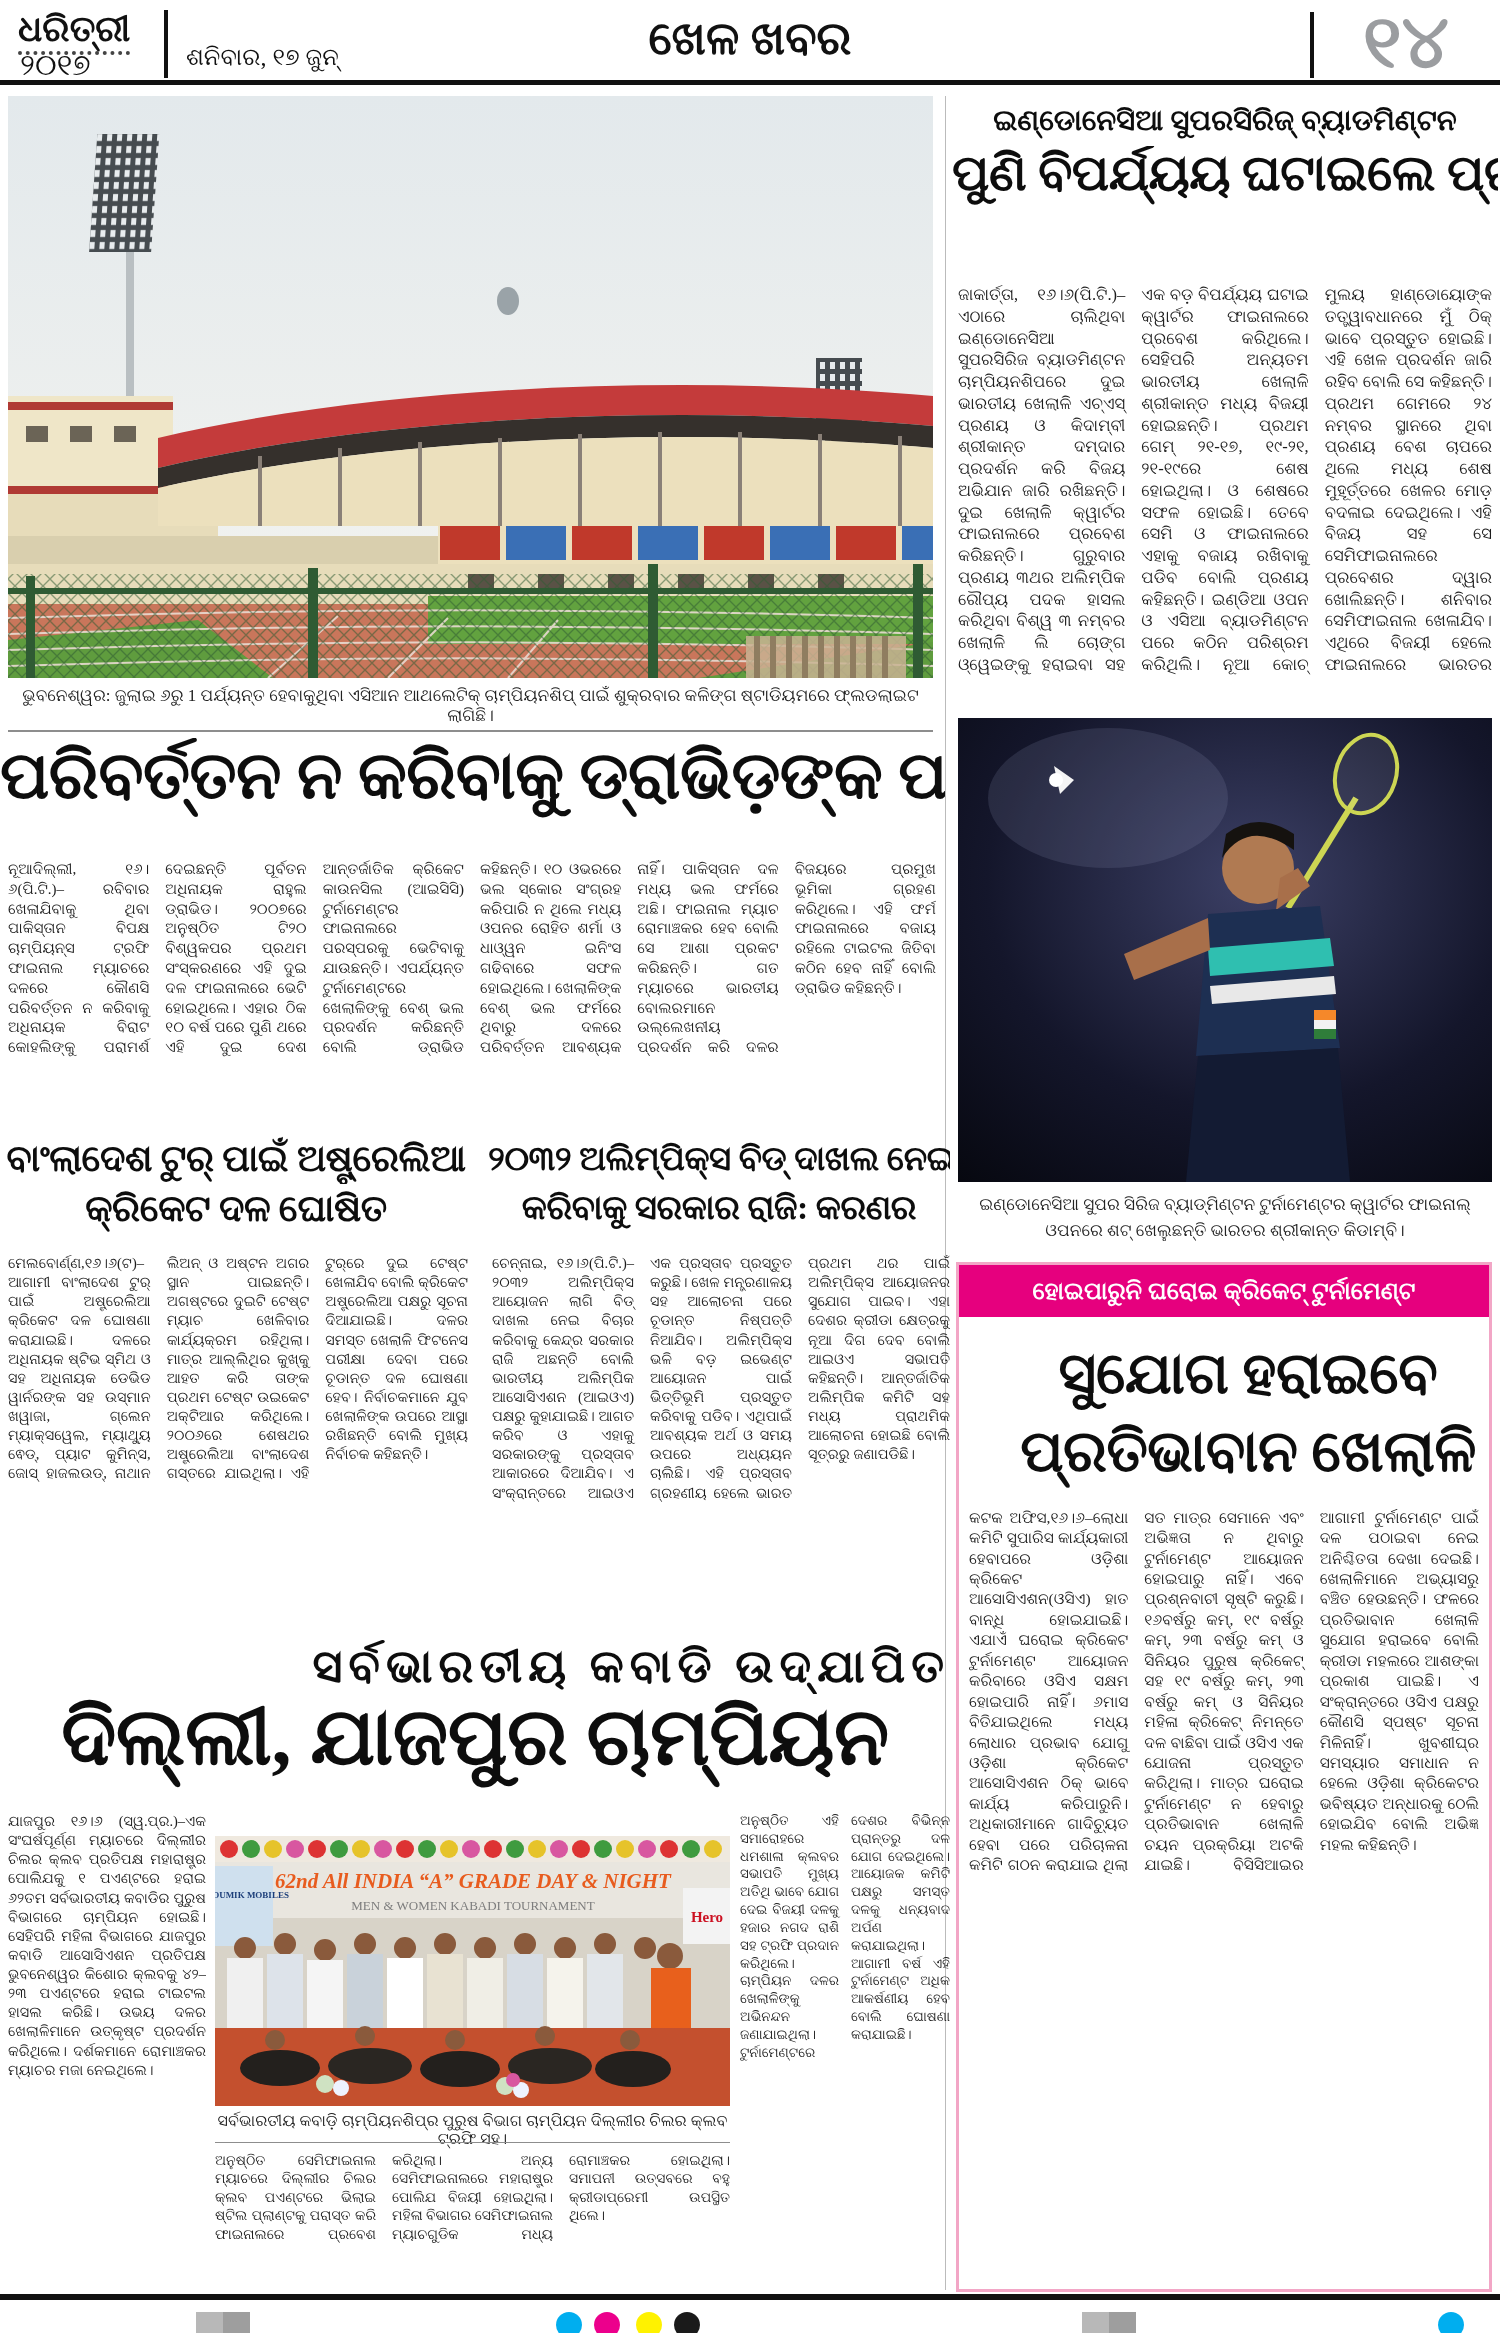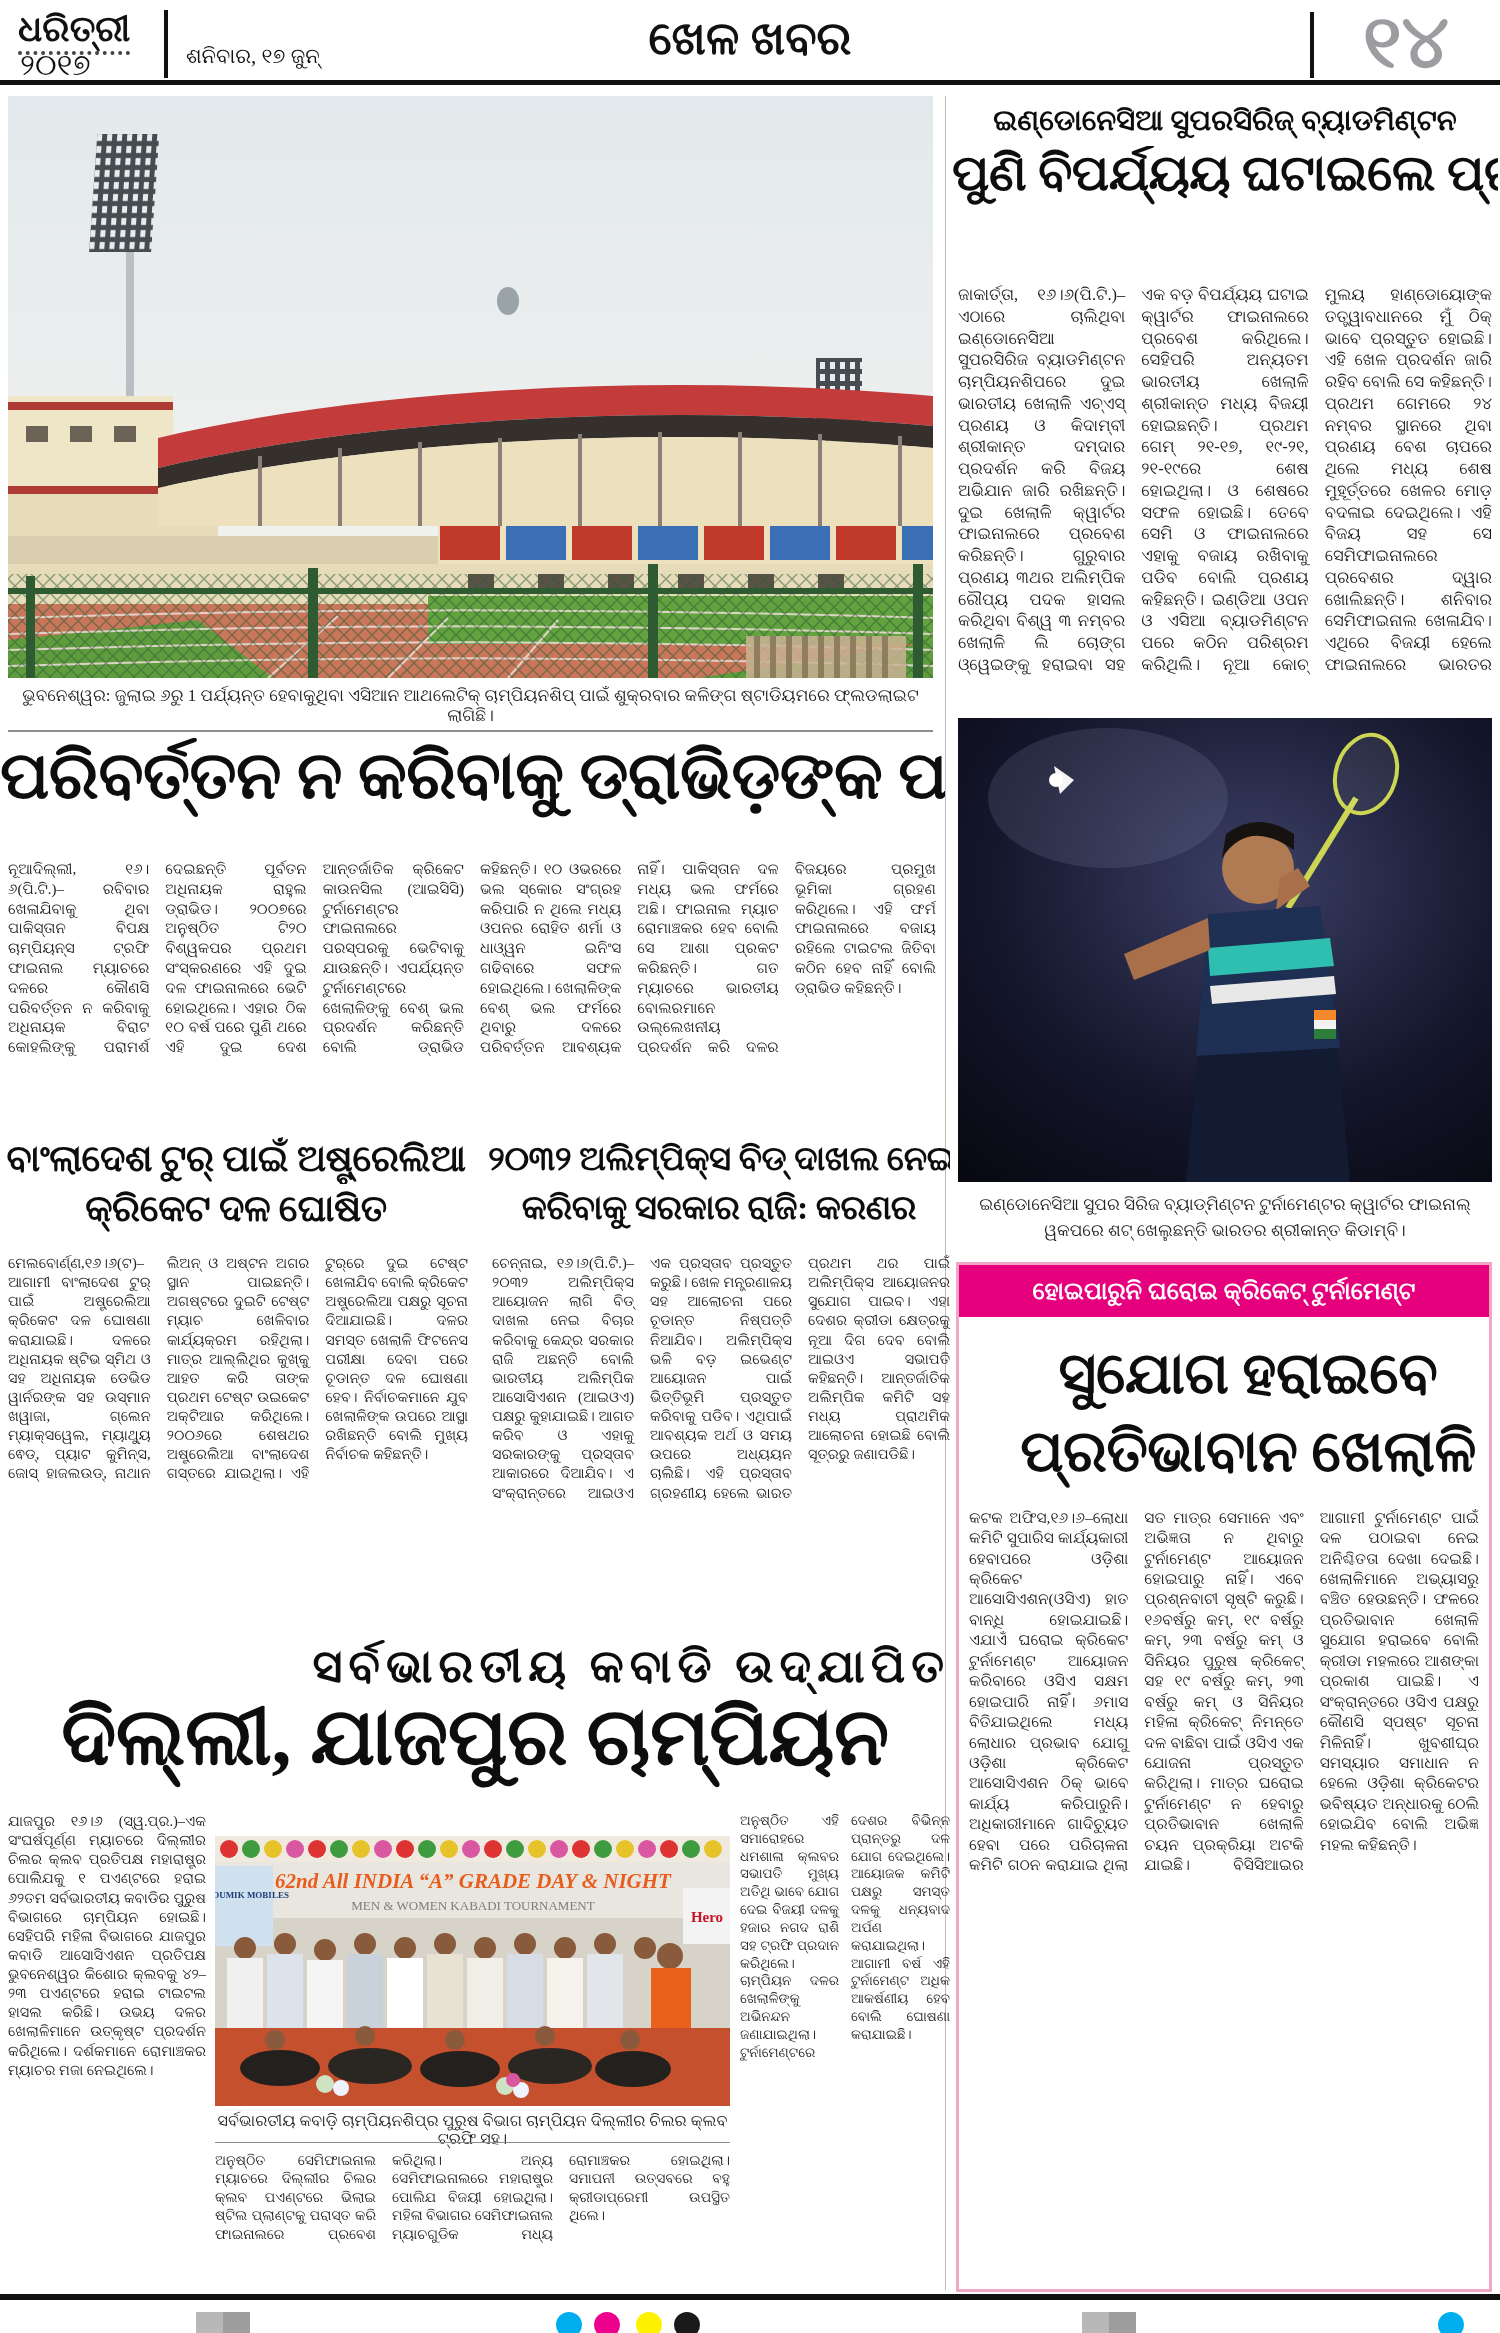"ଶନିବାର, ୧୭ ଜୁନ୍" div.abs { font-size: 21px -> 24px }
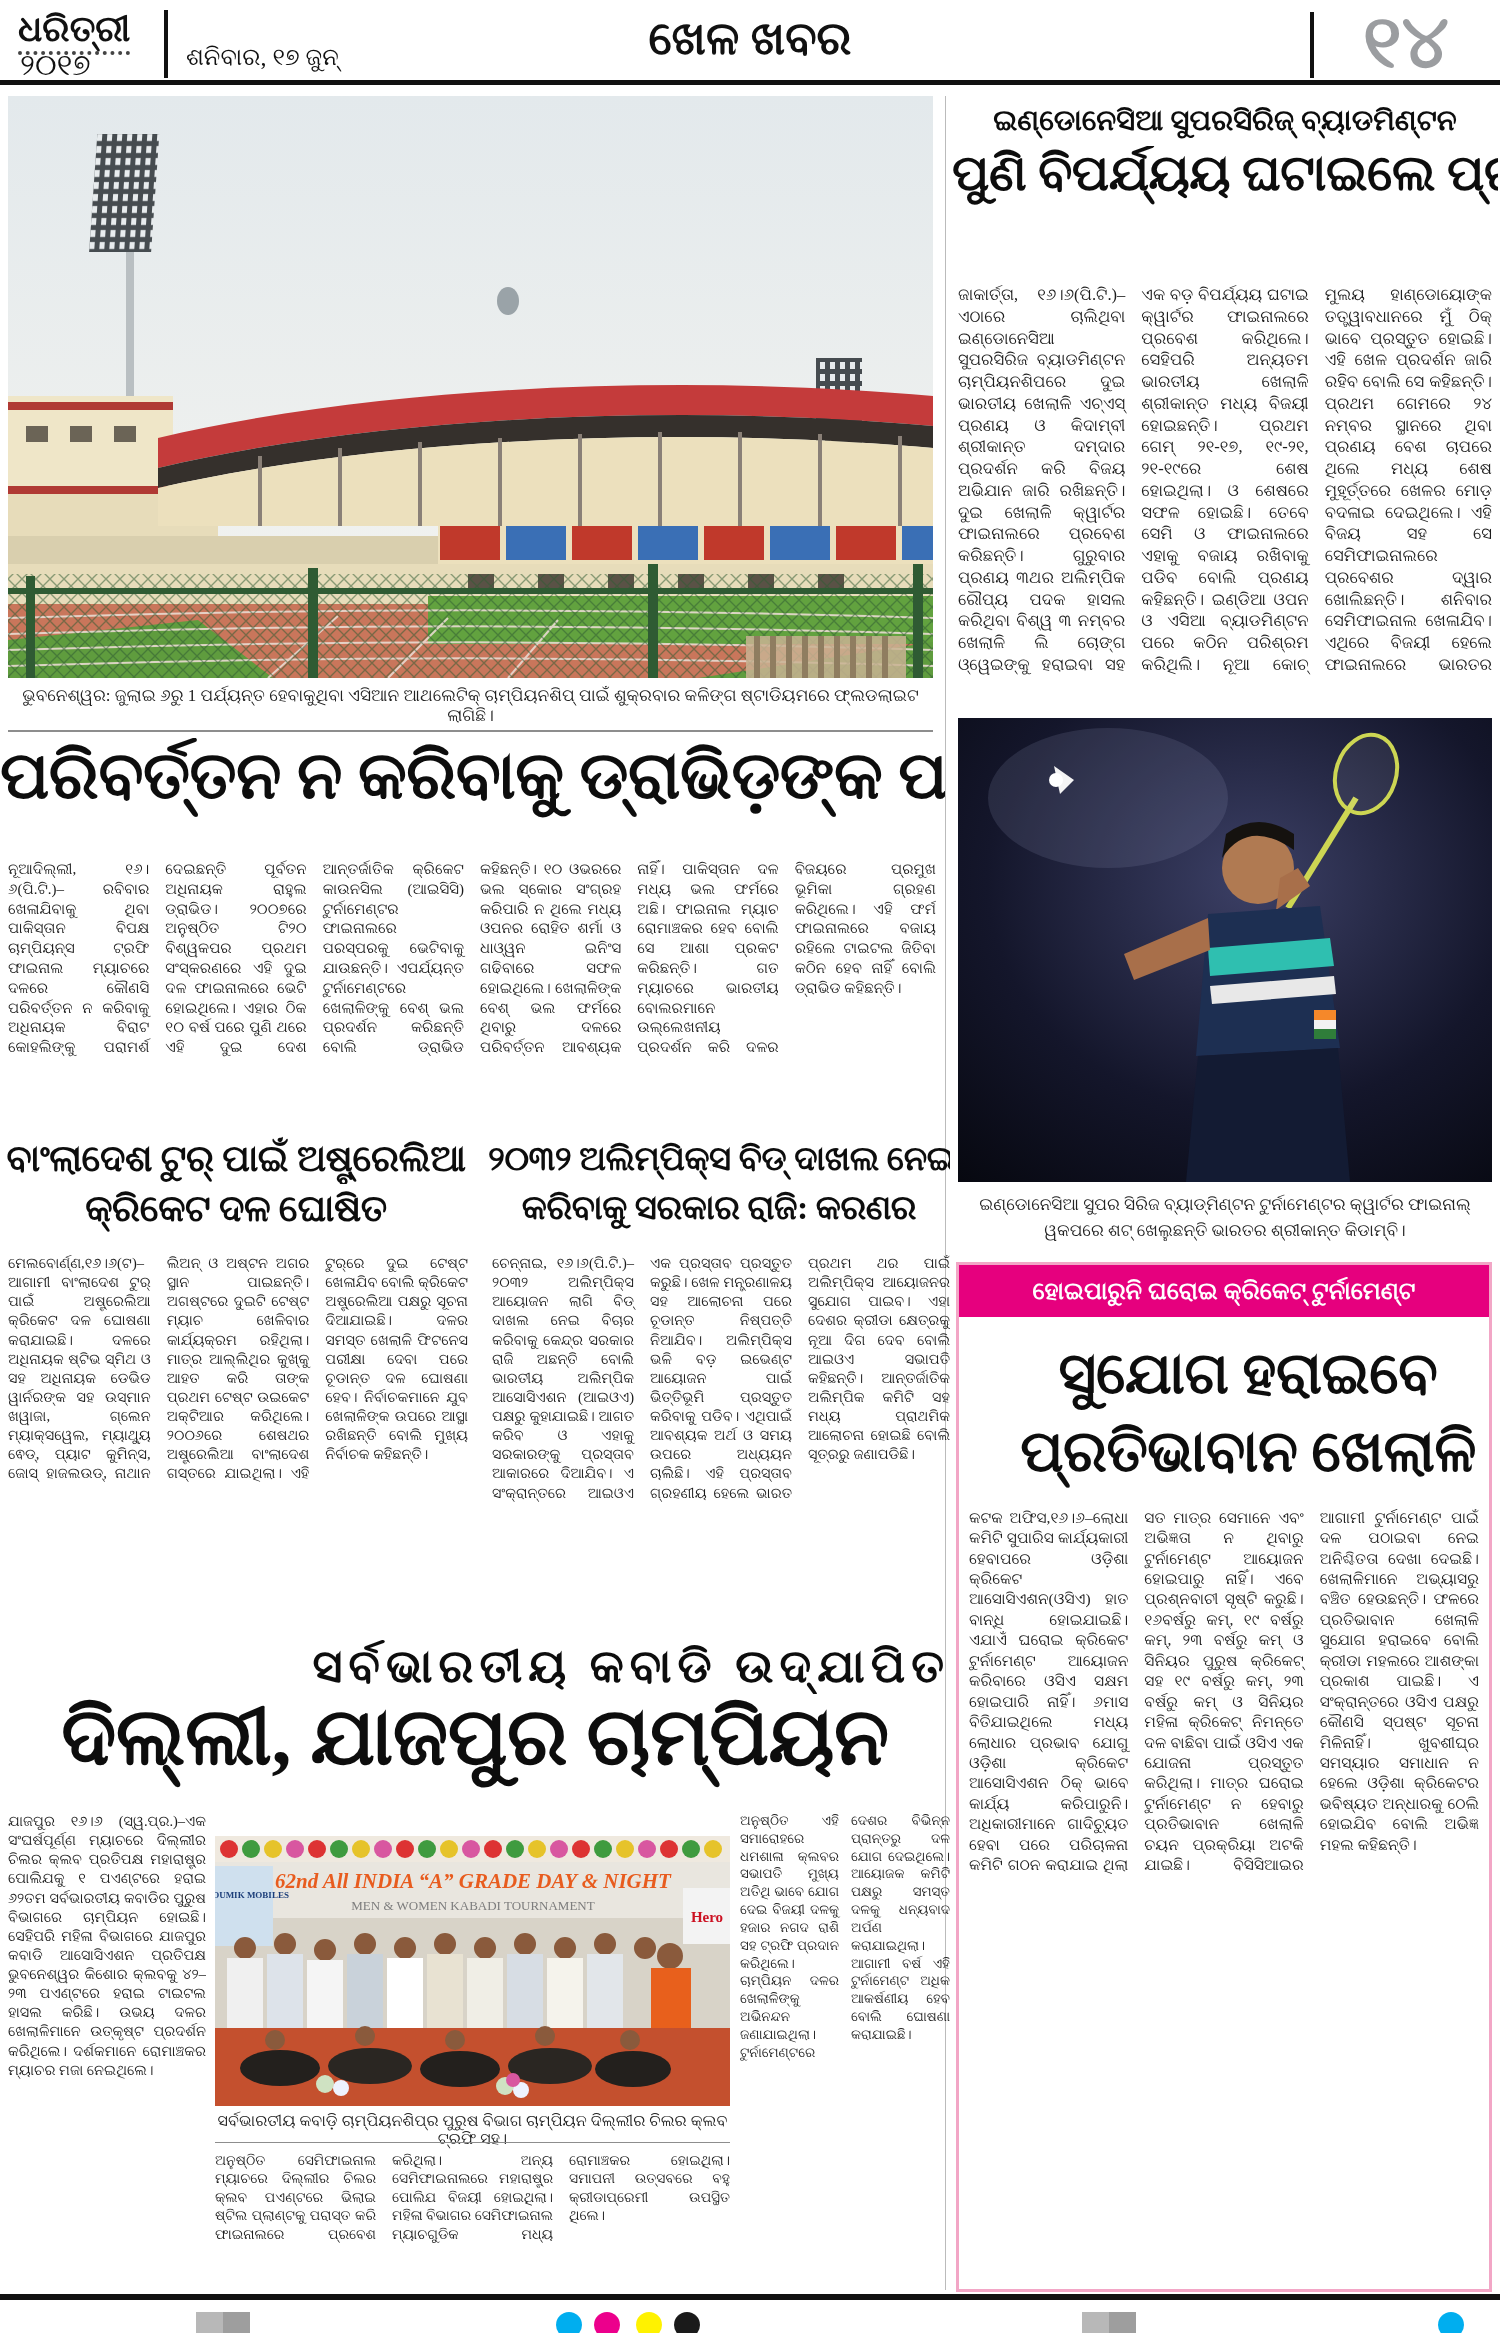"ୱକପରେ ଶଟ୍ ଖେଲୁଛନ୍ତି ଭାରତର ଶ୍ରୀକାନ୍ତ" div { text: ୱକପରେ -> ଓପନରେ }
